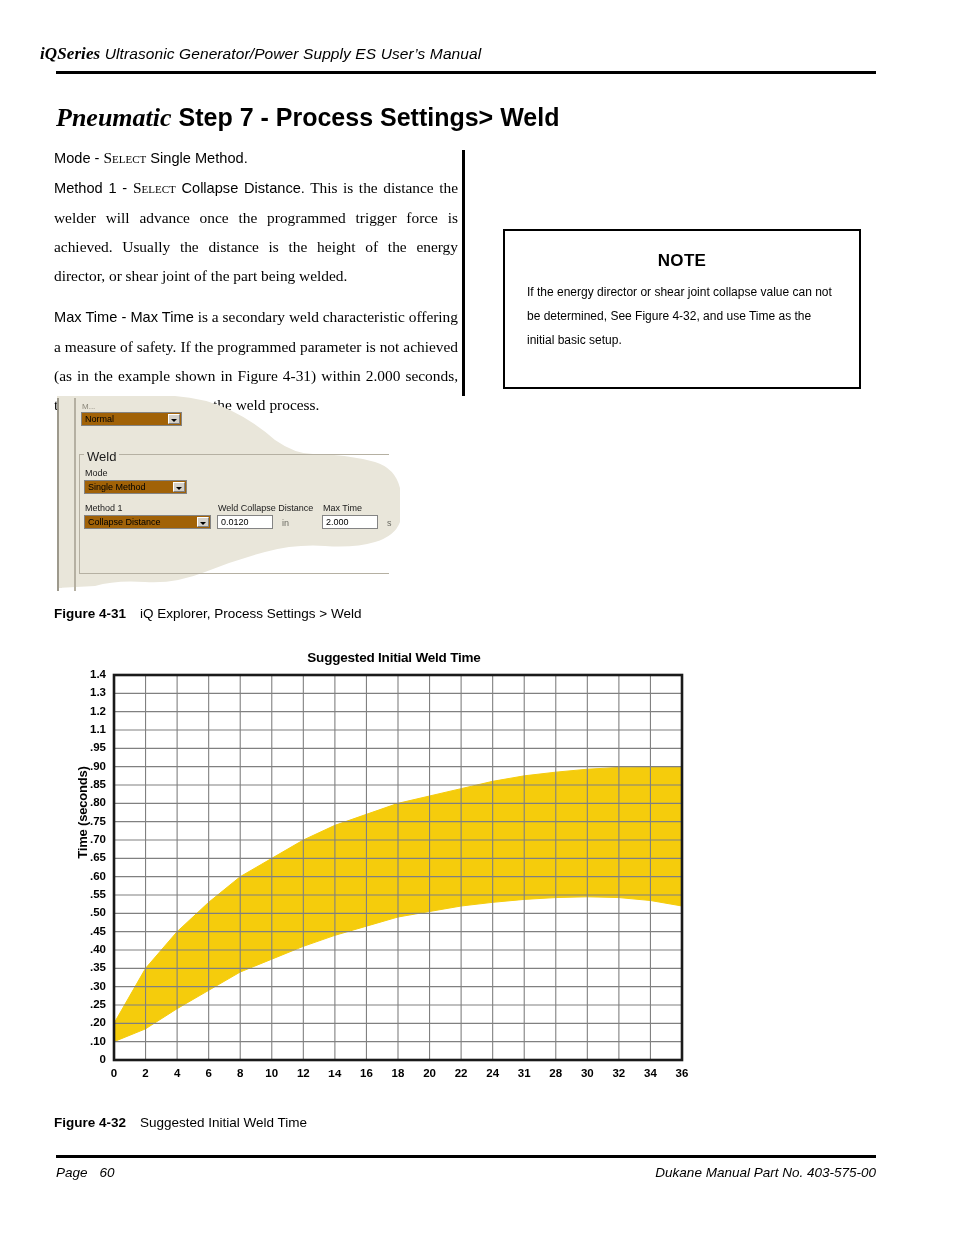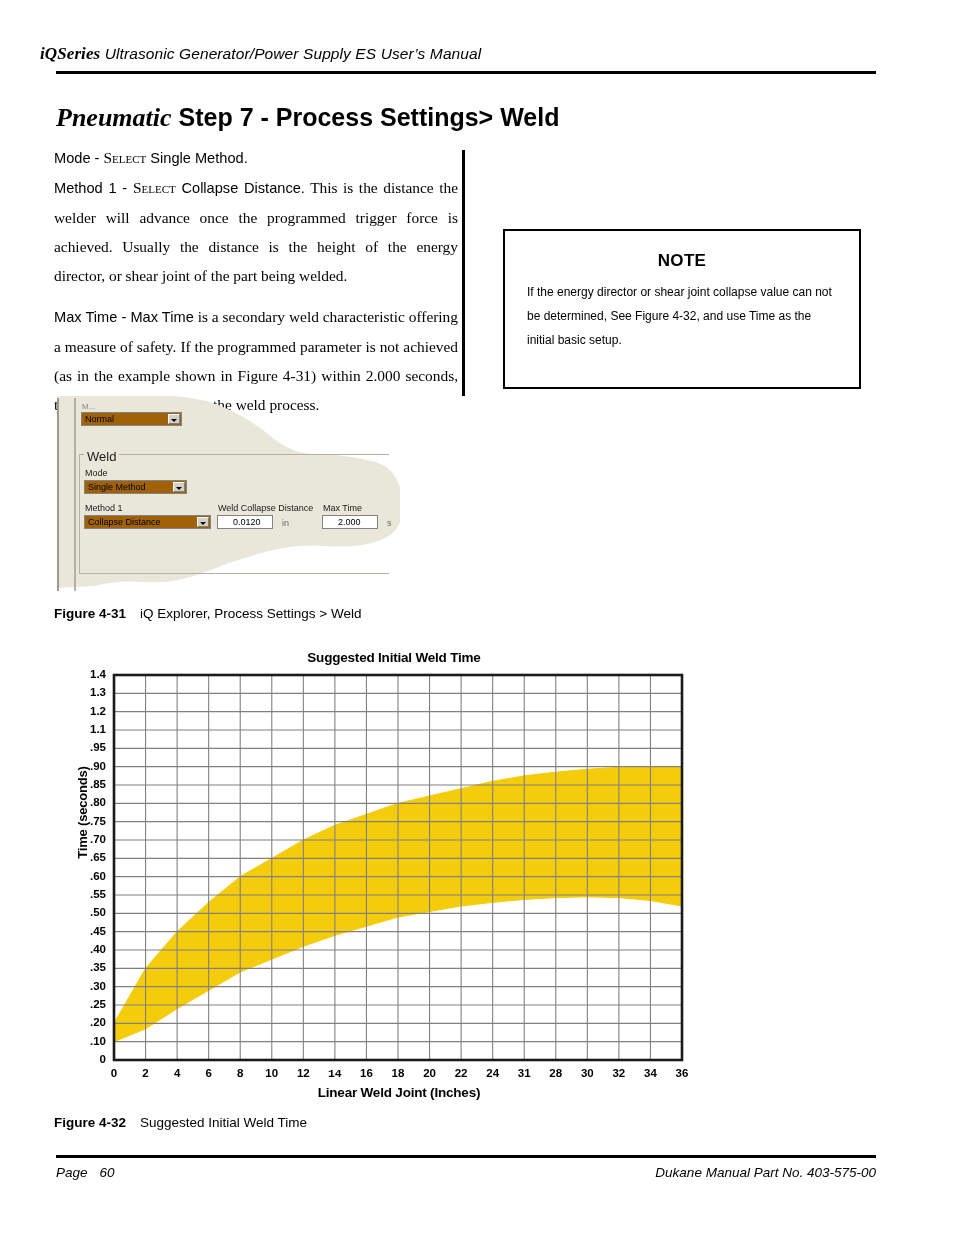"0.0120" .txtbox { padding-left: 15px -> 3px }
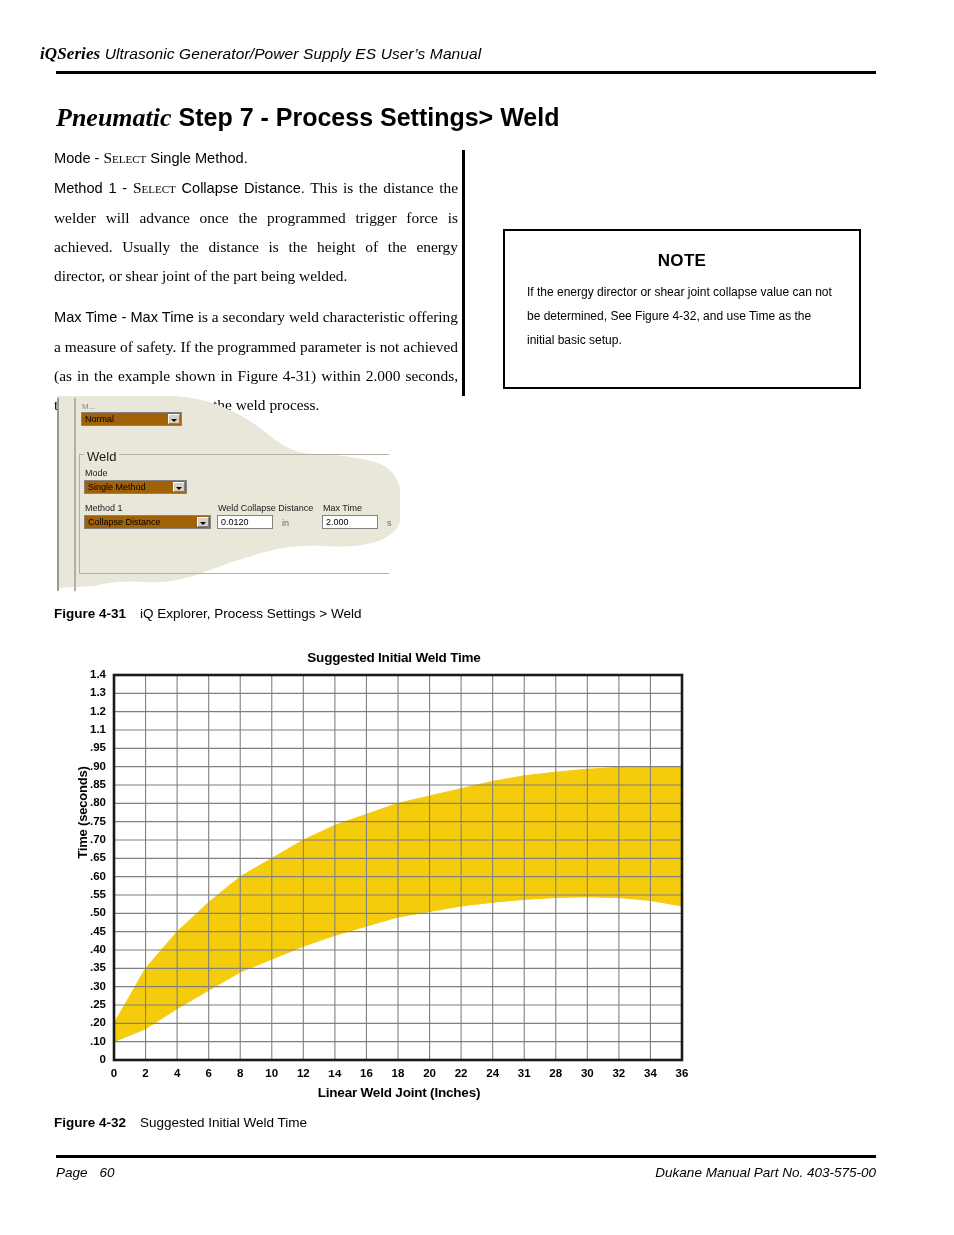"Linear Weld Joint (Inches)" div.xaxis-title { html: <div>Linear Weld Joint (Inches)</div> -> none }
